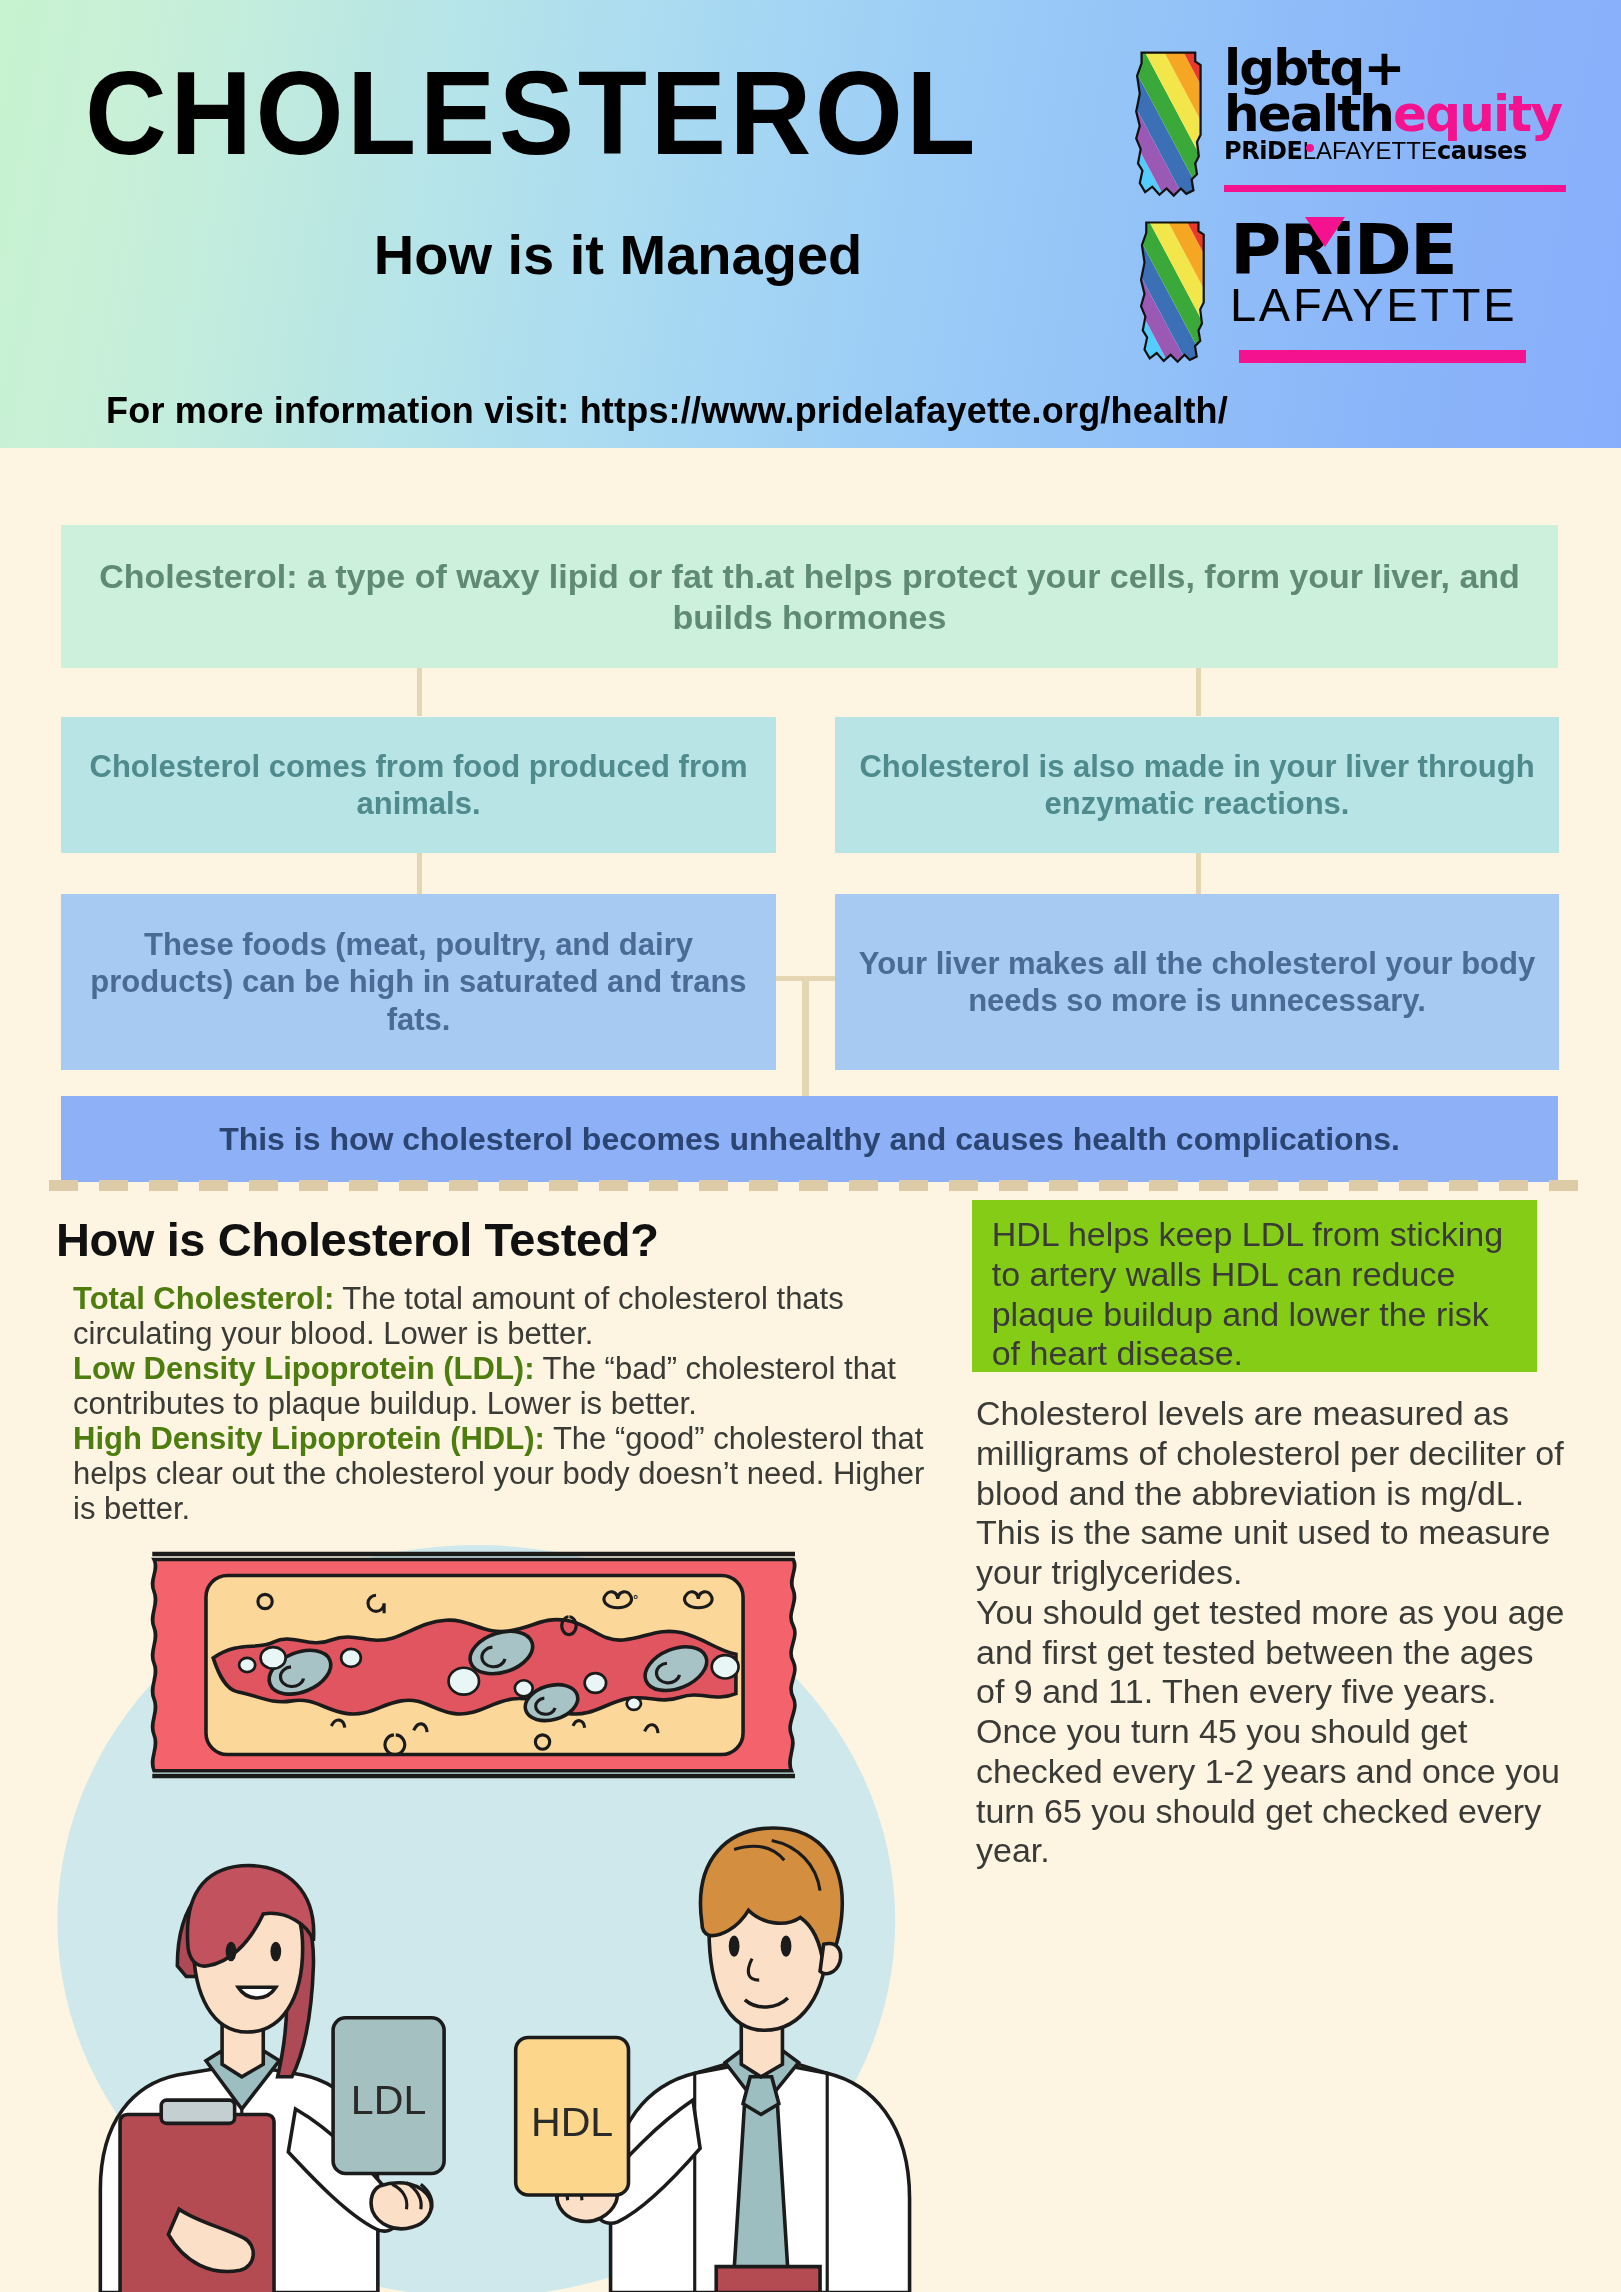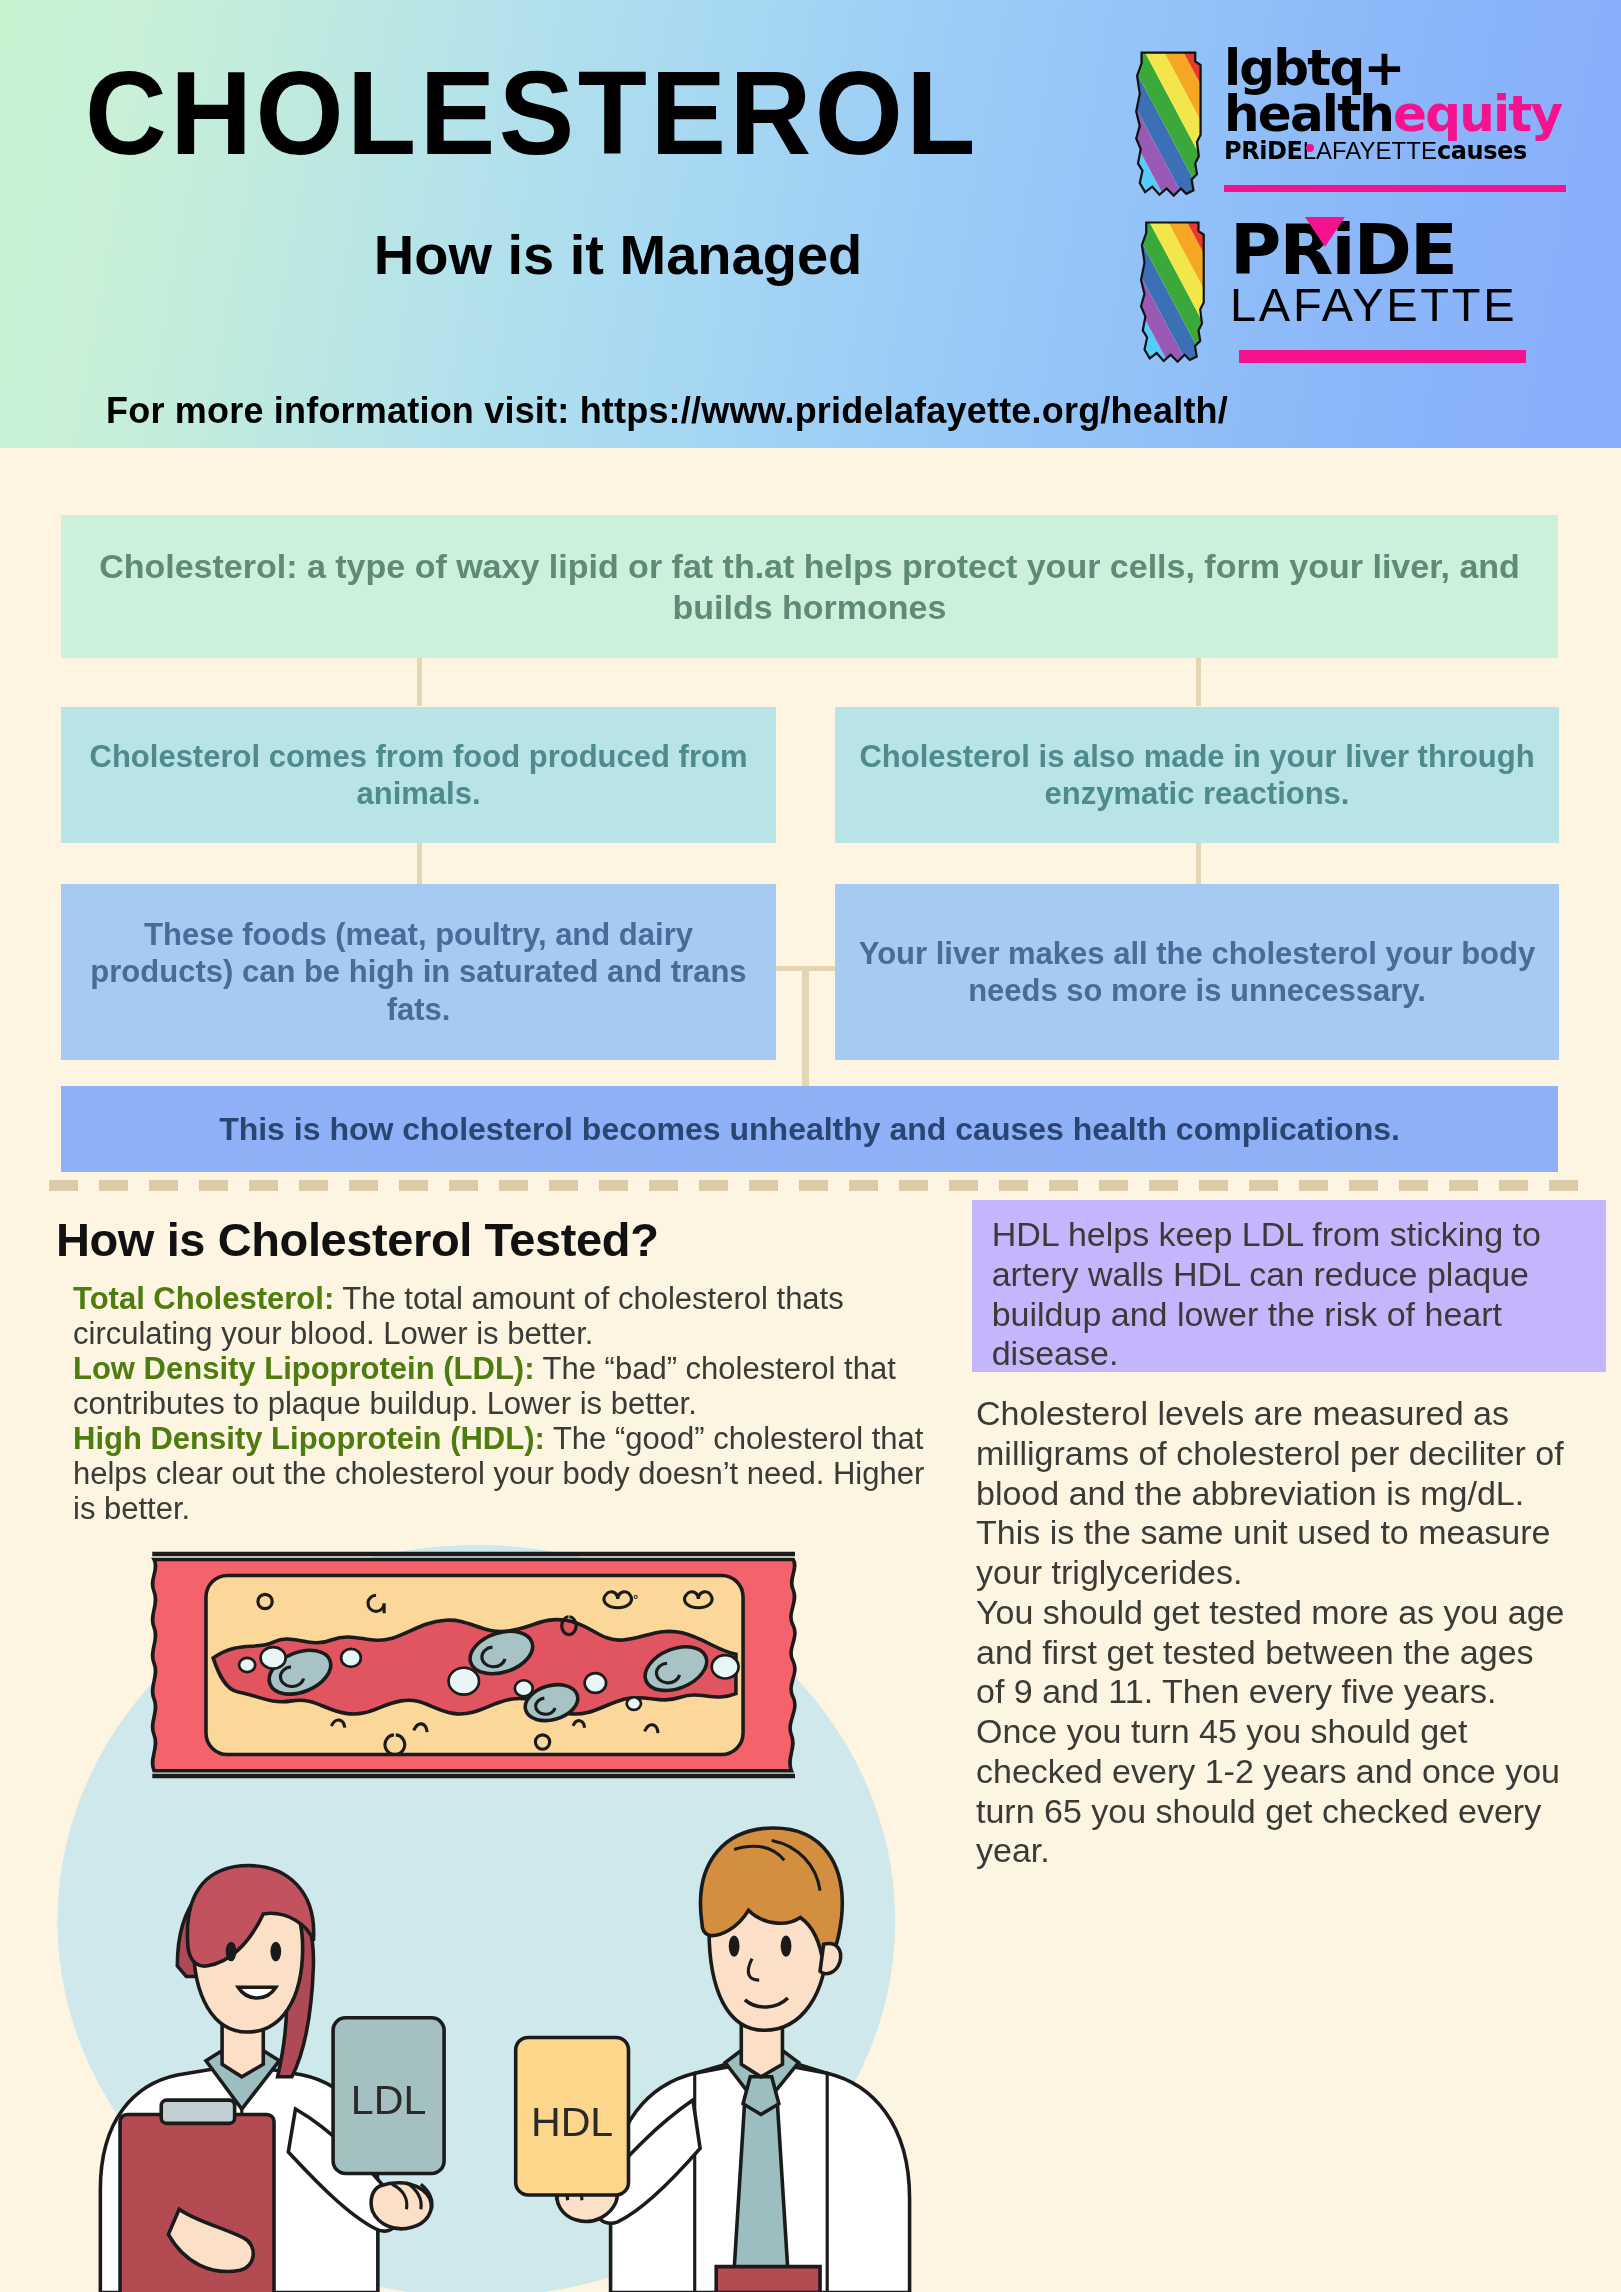"Cholesterol: a type of waxy" .flow { top: 8px -> 18px }
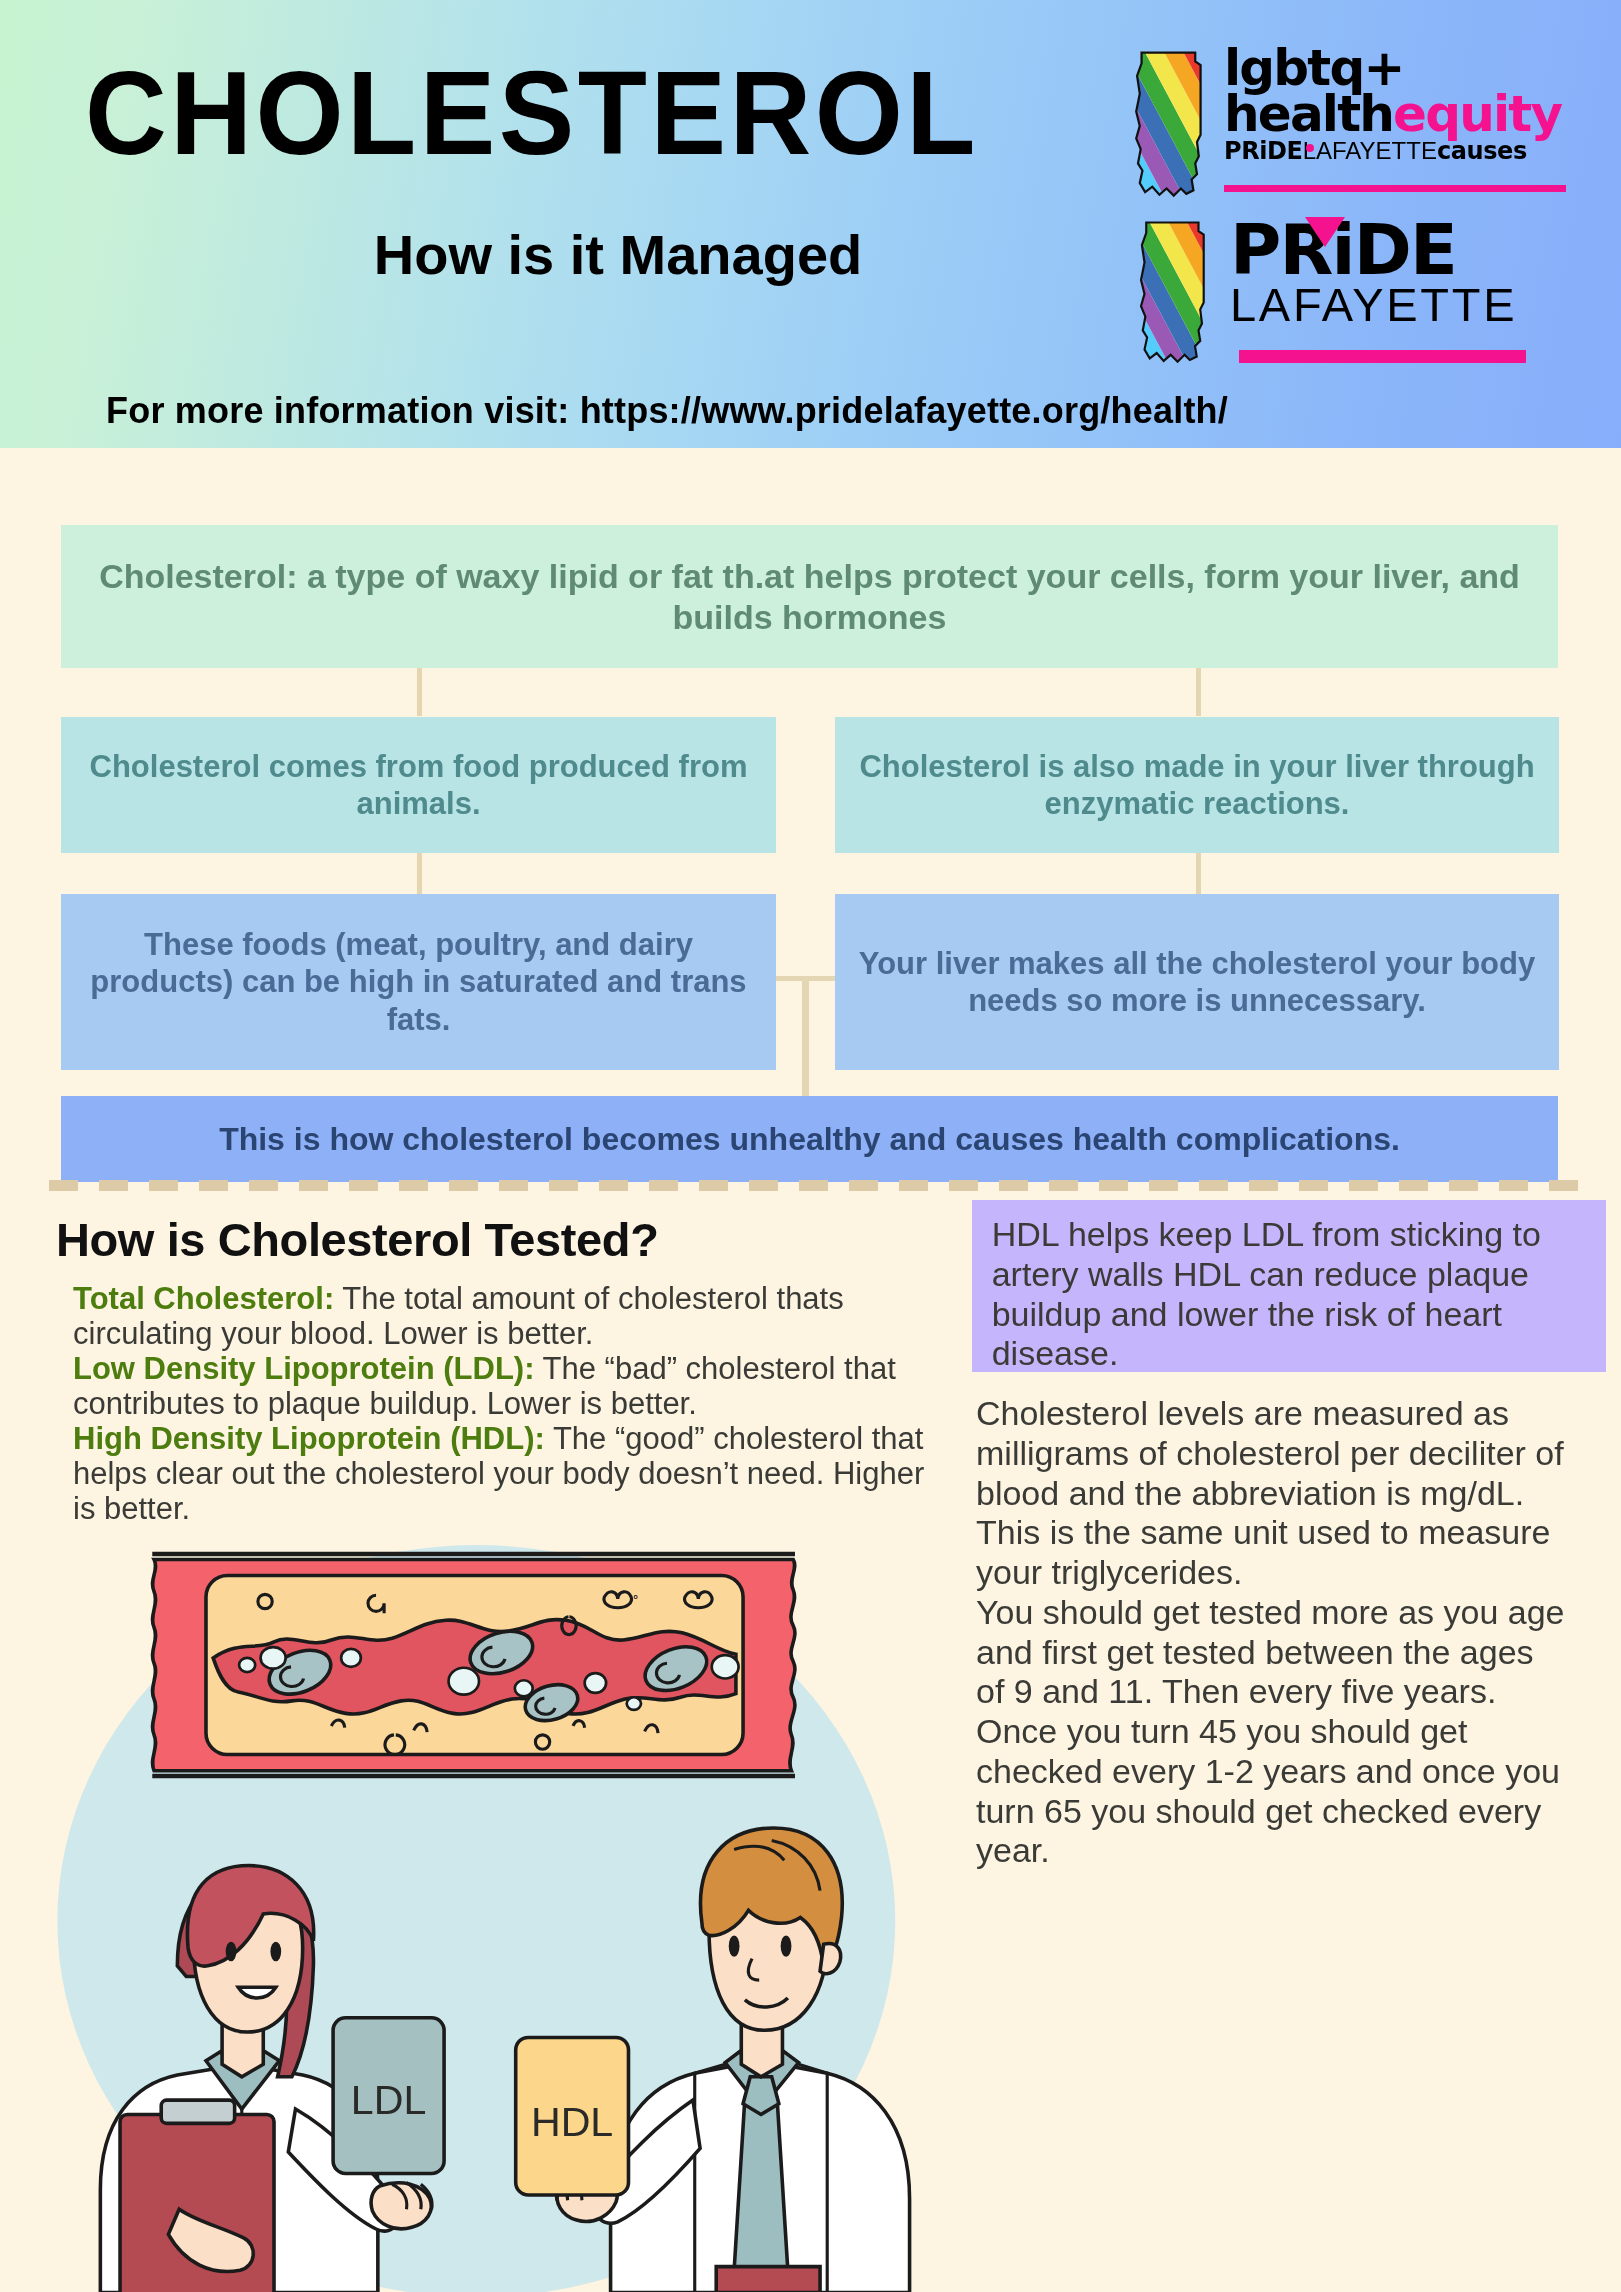"HDL helps keep LDL from" .hdl-box { background: #c4b5fd -> #84cc16; width: 634px -> 565px }
